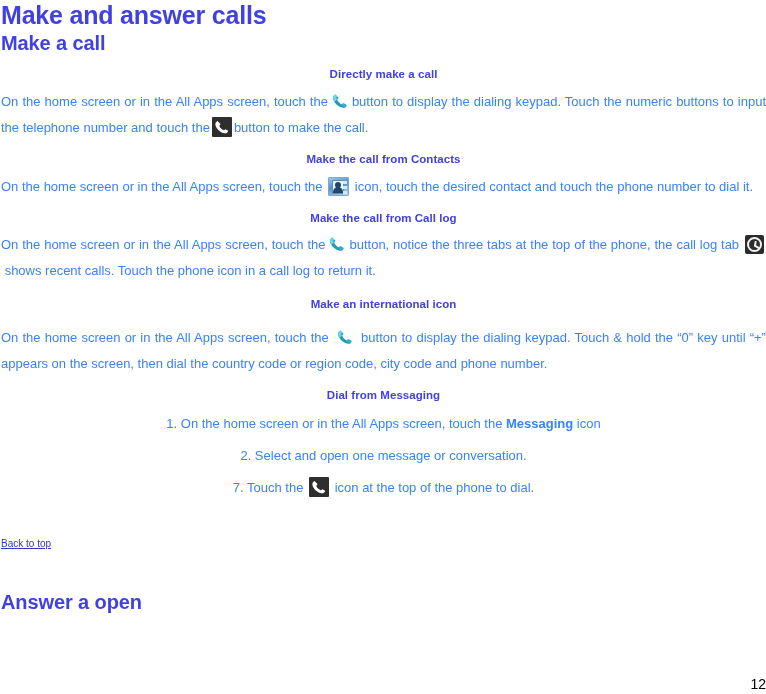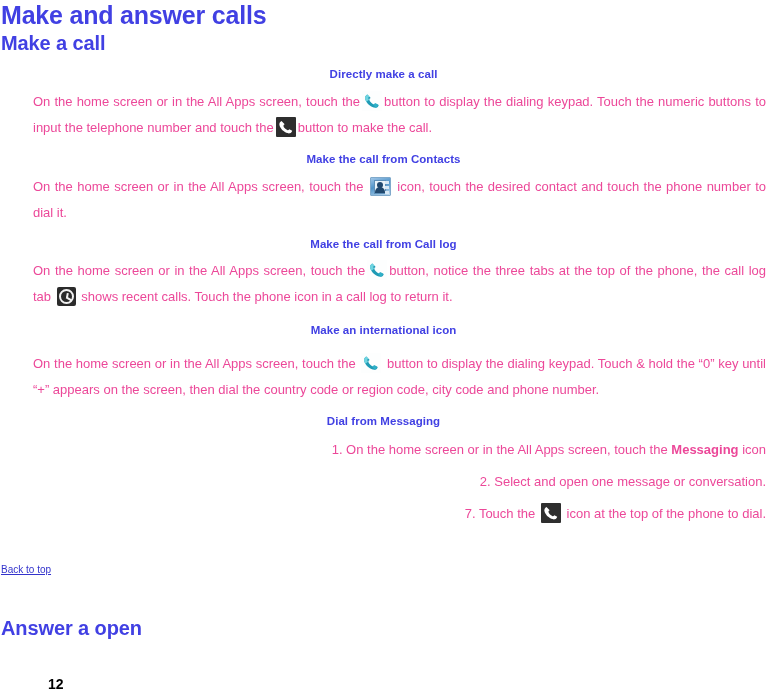"On the home screen or" .para { color: #ec4899 -> #3b82f6; padding-left: 32px -> none }
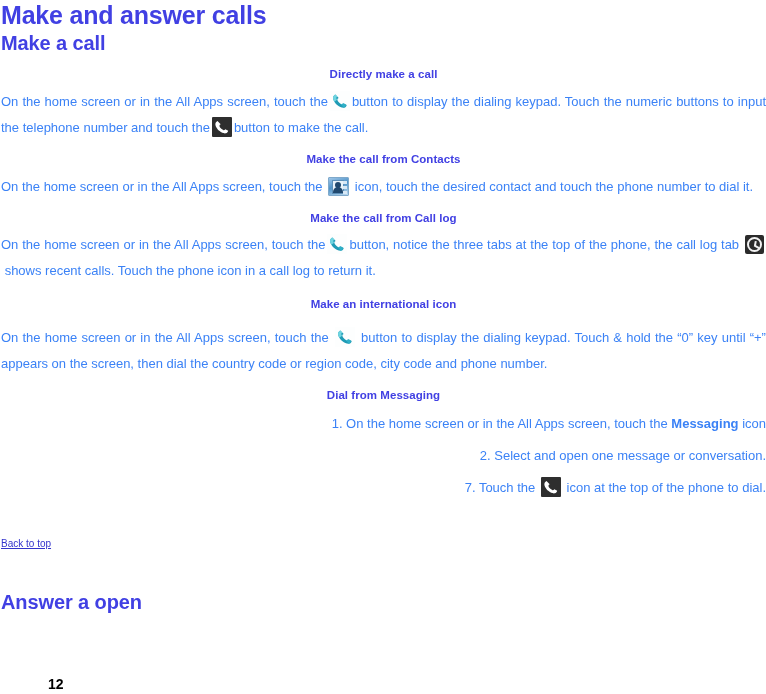"1. On the home screen" .para.nojust { text-align: right -> center }
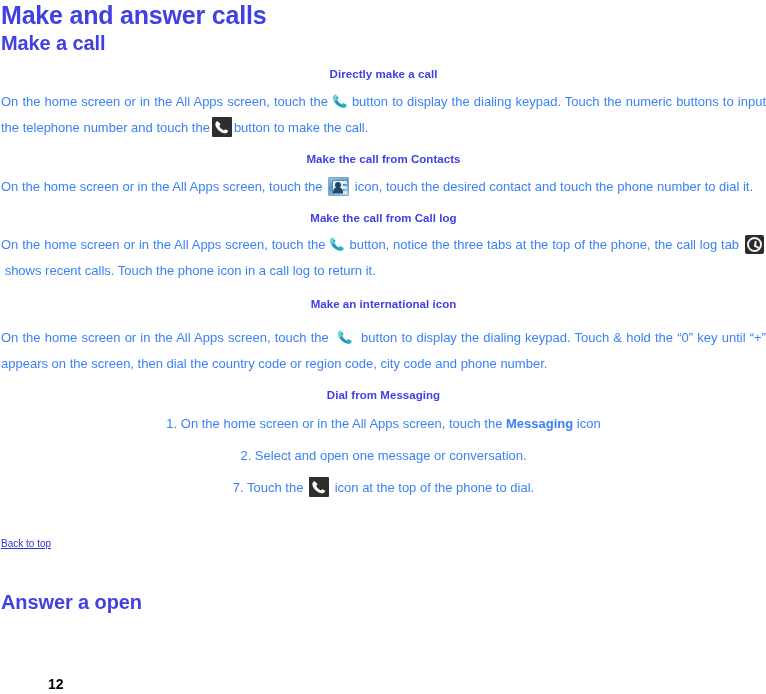"12" .page-number { font-weight: bold -> normal; margin-left: 48px -> none; text-align: left -> right }
